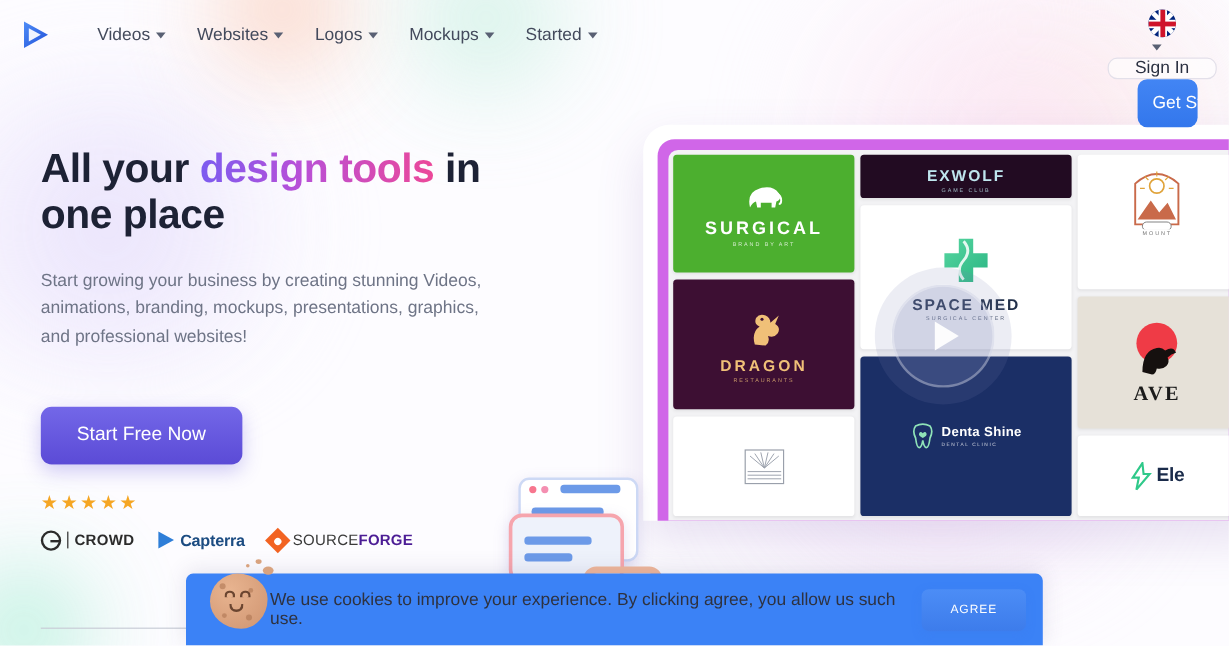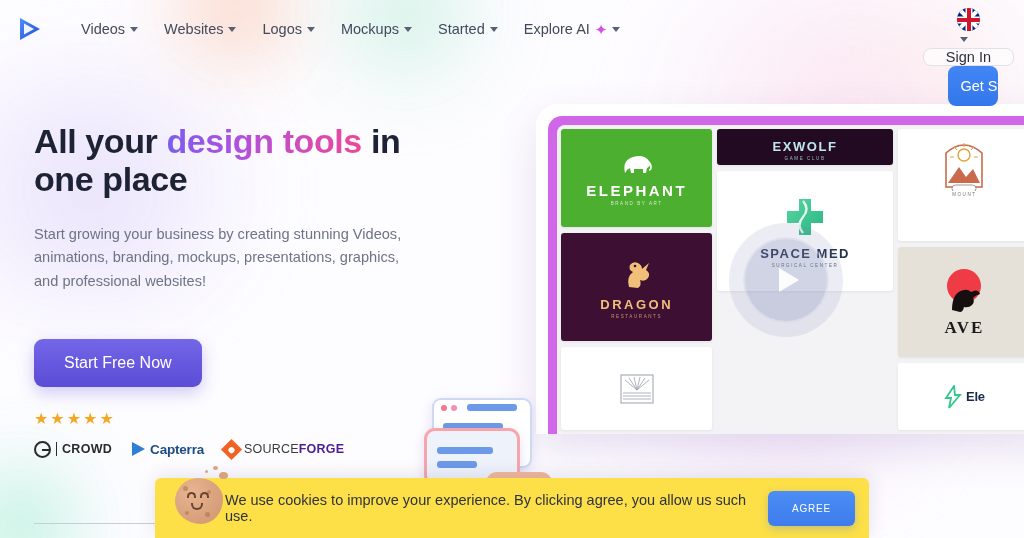"Explore AI" div.navitem { html: <div> <span>Explore AI</span> <span>✦</span> <i></i> </div> -> none }
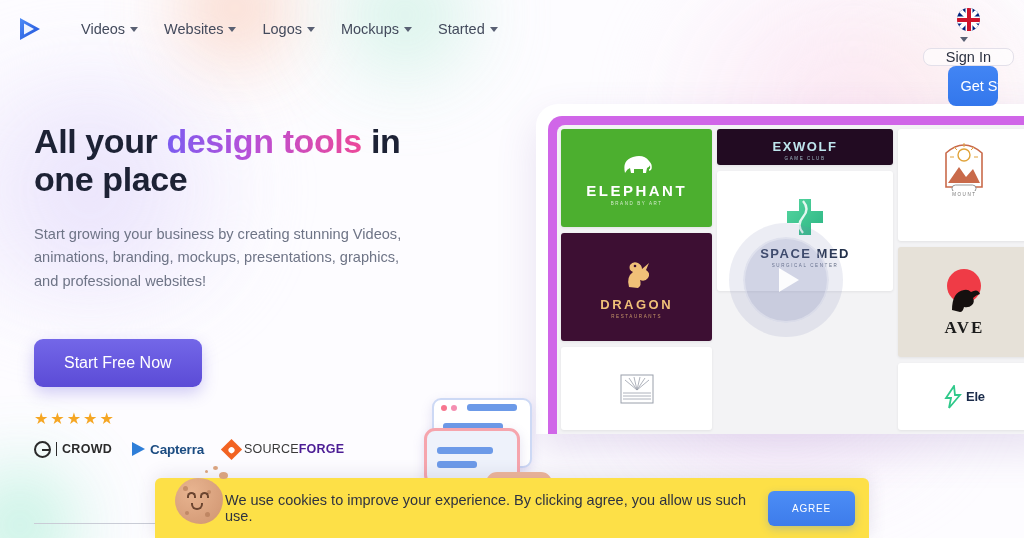"ELEPHANT" span.lname { text: ELEPHANT -> SURGICAL }
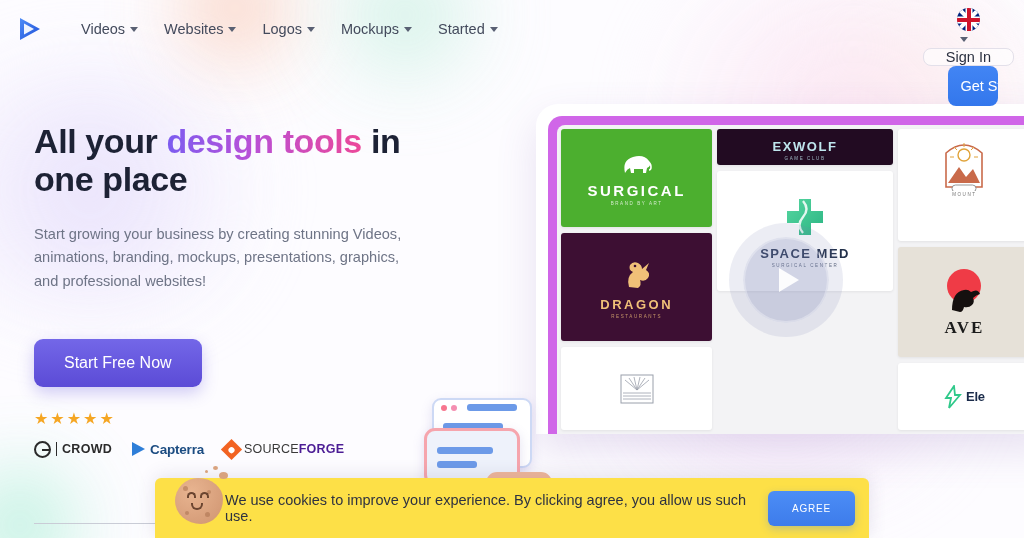"Denta Shine" div.card { html: none -> <div> <div> <svg> <path></path> <path></path> </svg> <div> <span>Denta Shine</span> <span>DENTAL CLINIC</span> </div> </div> </div> }
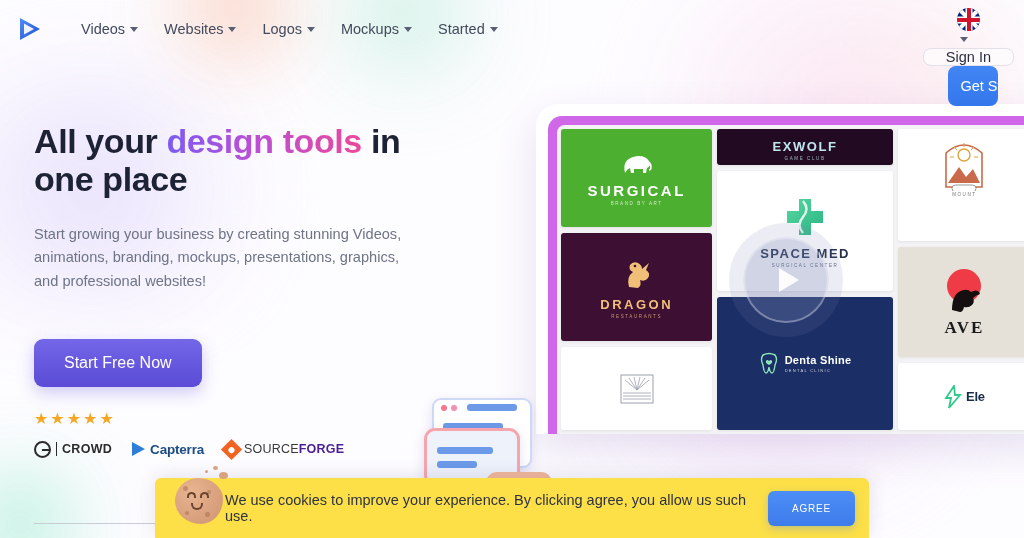"Ele" .c-elec .lname { font-size: 13px -> 16px }
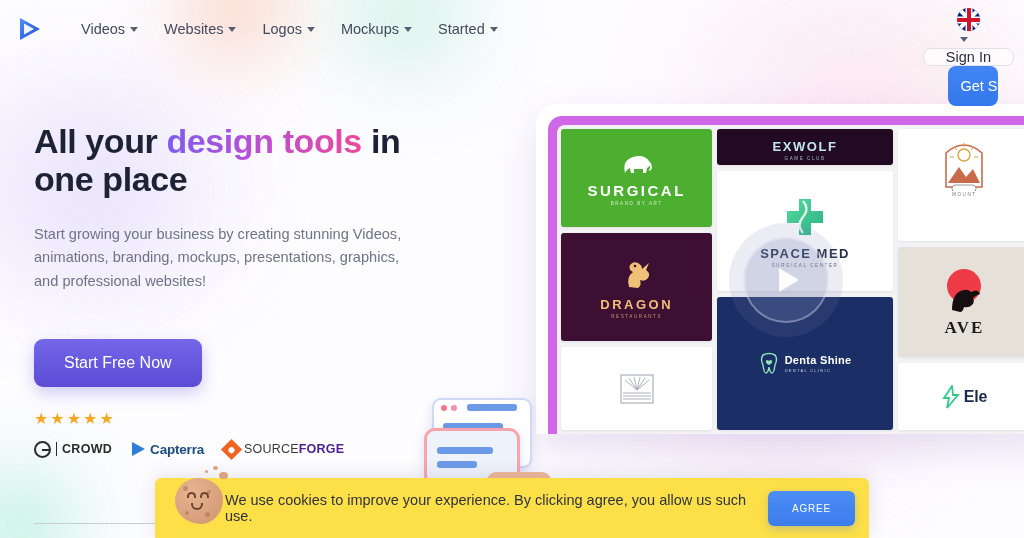"We use cookies to improve" #cookie { background: #fde047 -> #3b82f6 }
